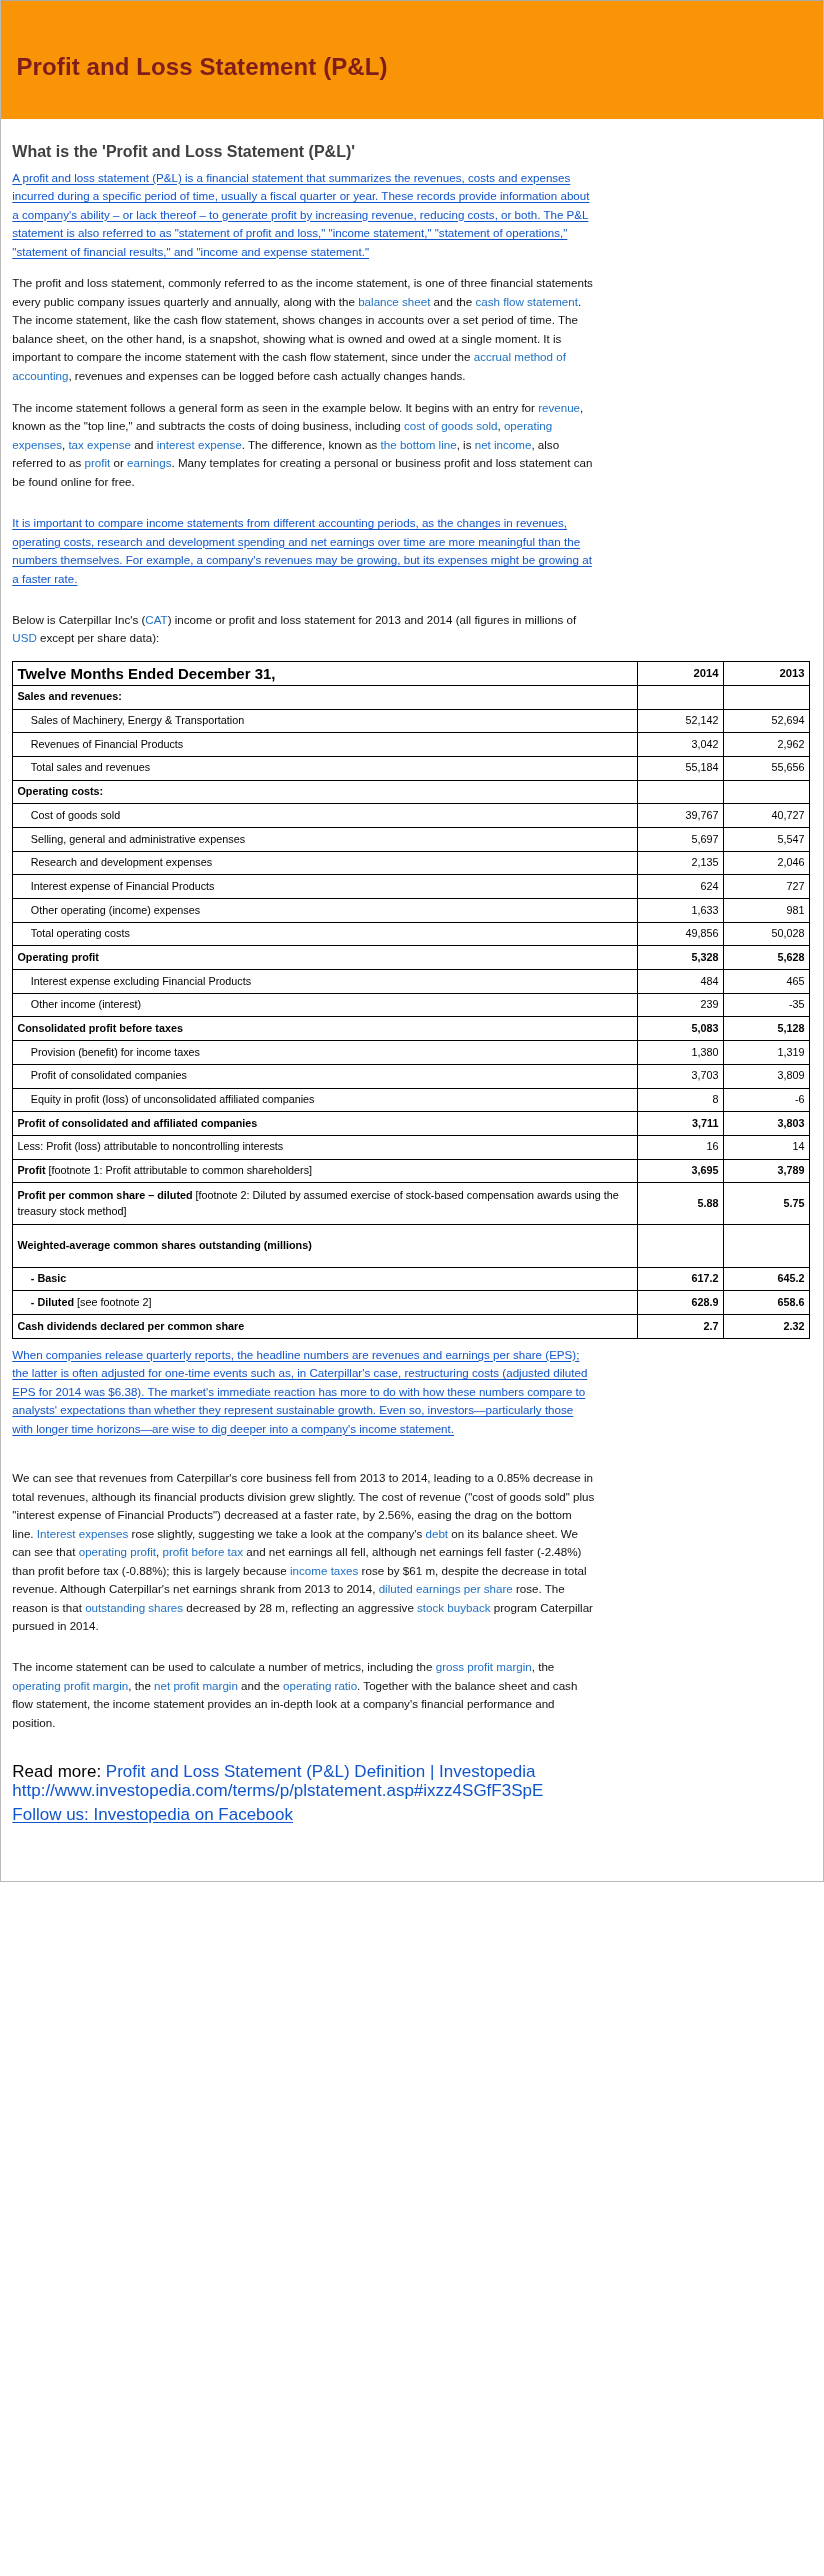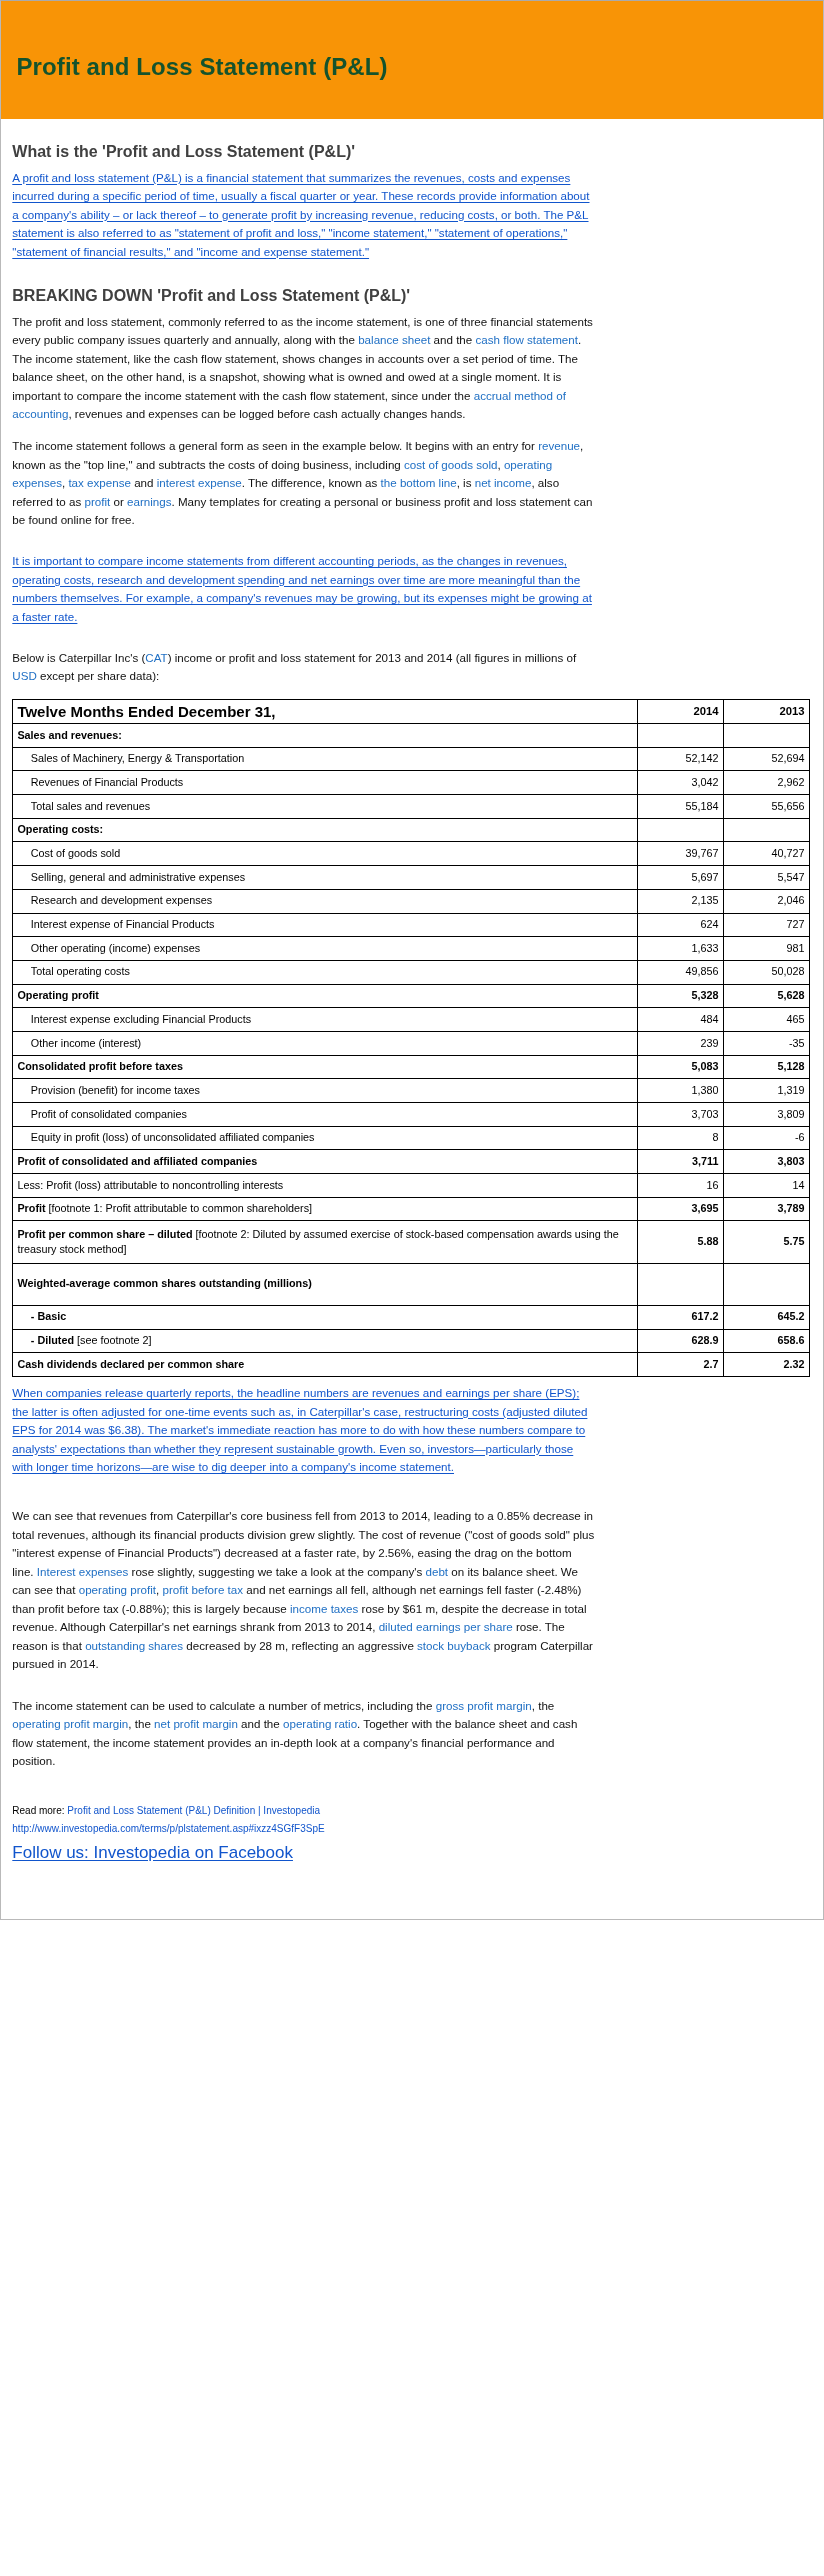"Profit and Loss Statement (P&L)" .banner-title { color: #14532d -> #7f1d1d }
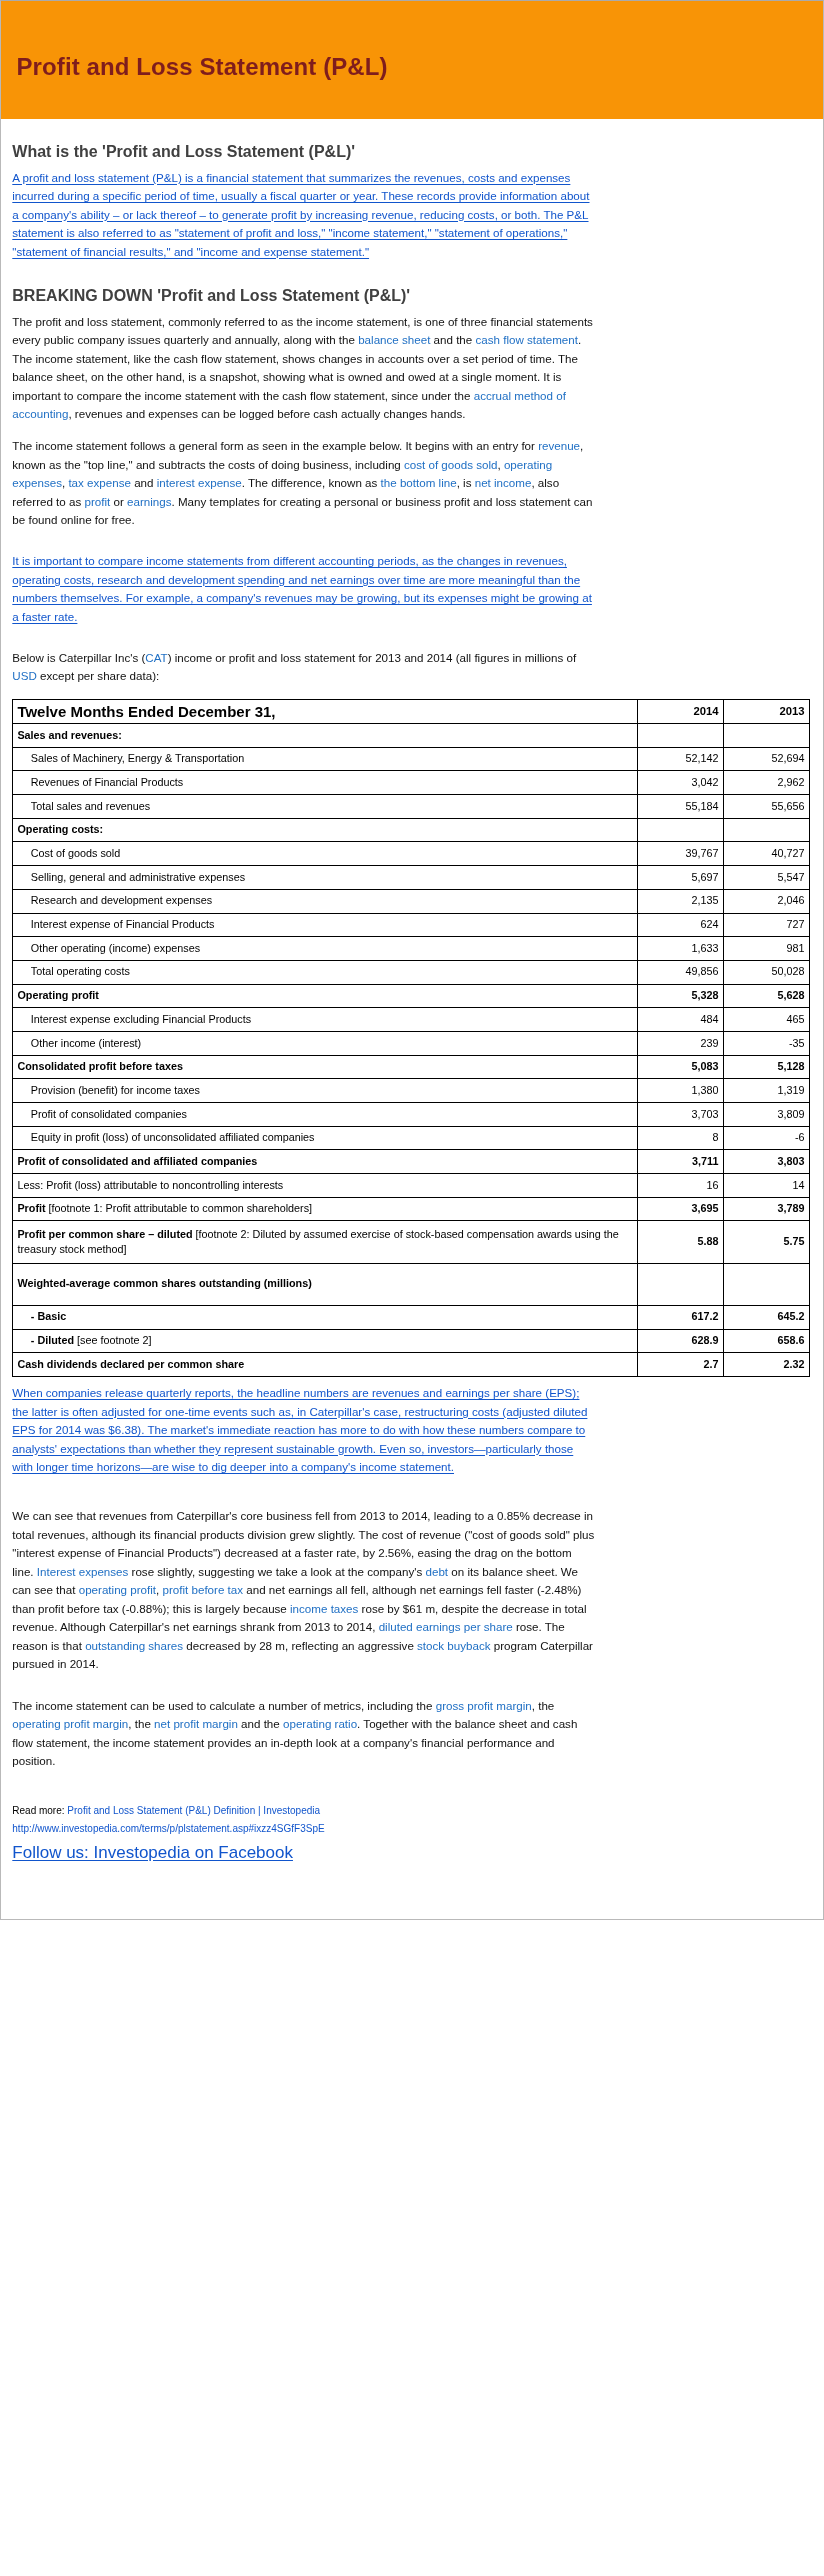"BREAKING DOWN 'Profit and Loss" h2.section-heading { html: <h2>BREAKING DOWN 'Profit and Loss Statement (P&amp;L)'</h2> -> none }
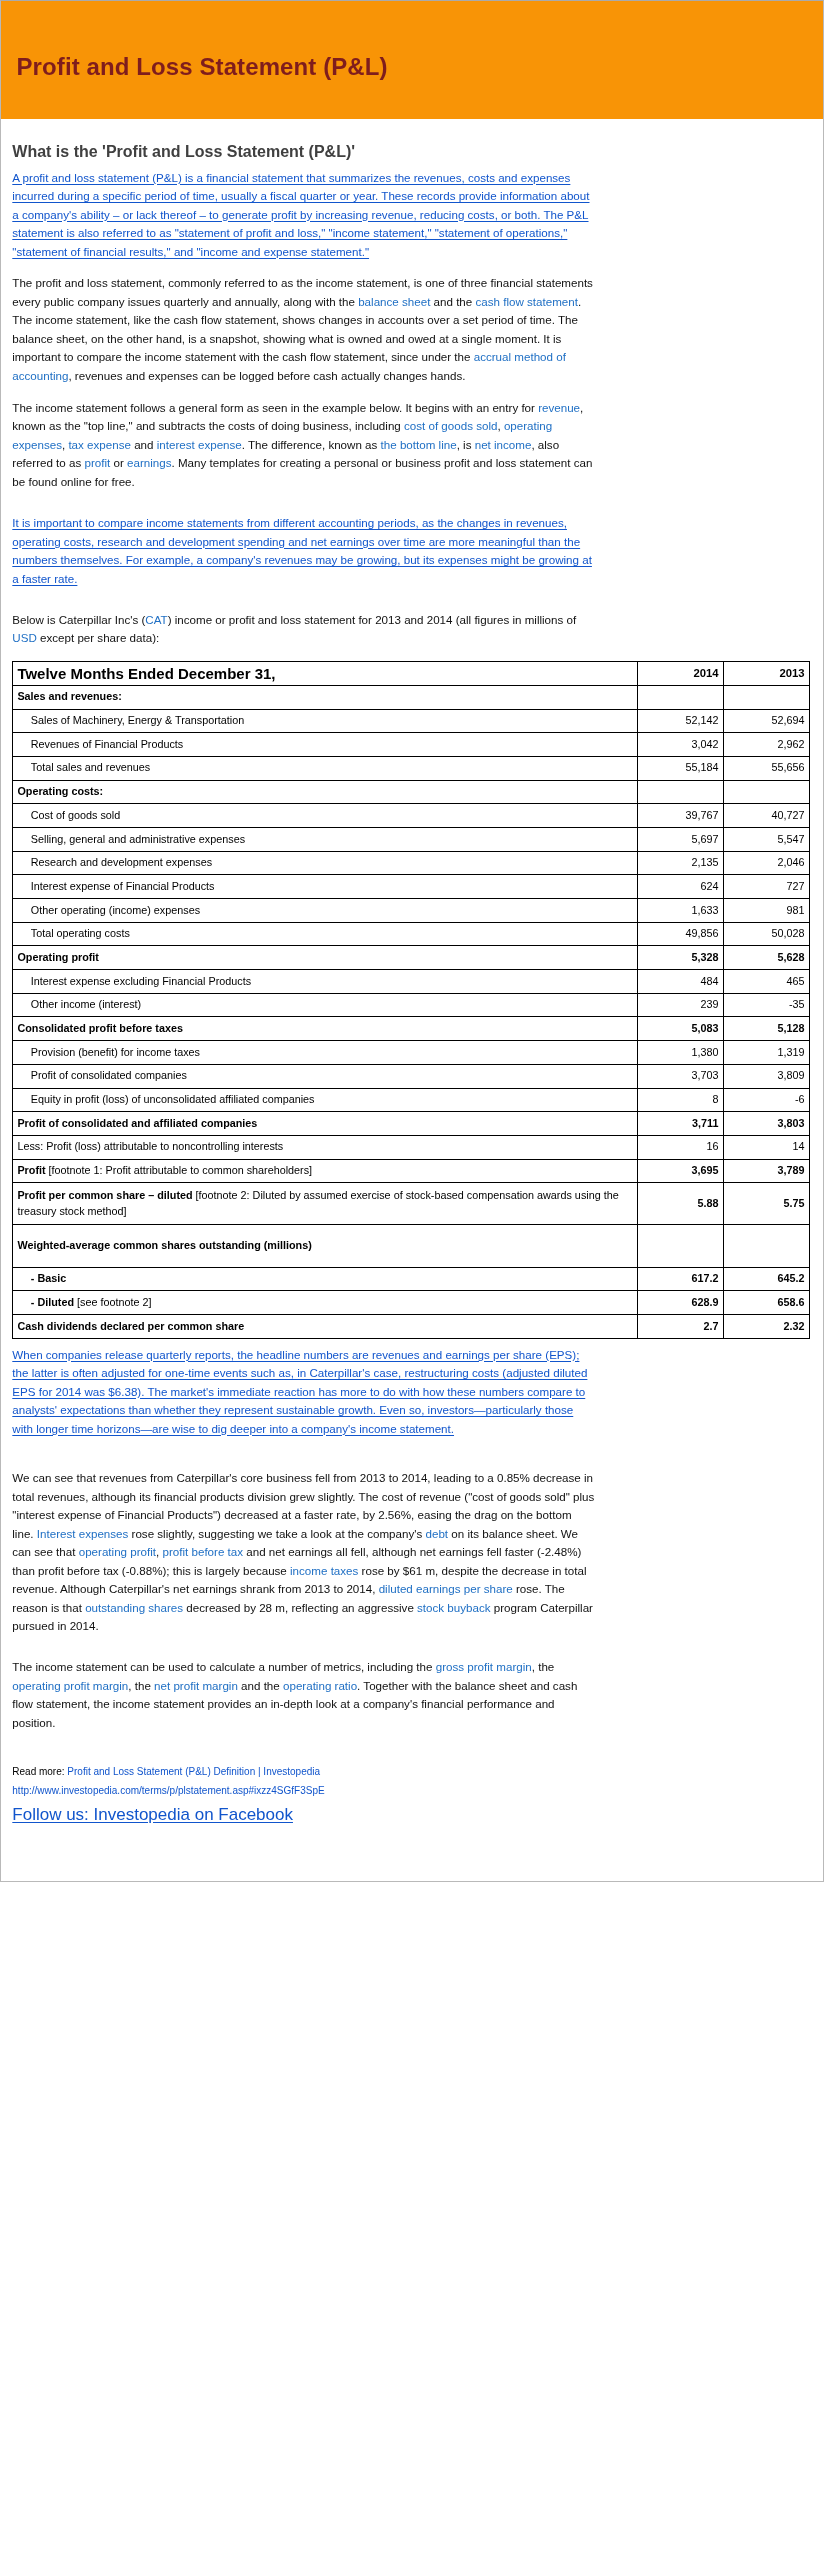"Read more: Profit and Loss" .read-more { font-size: 10px -> 17px }
